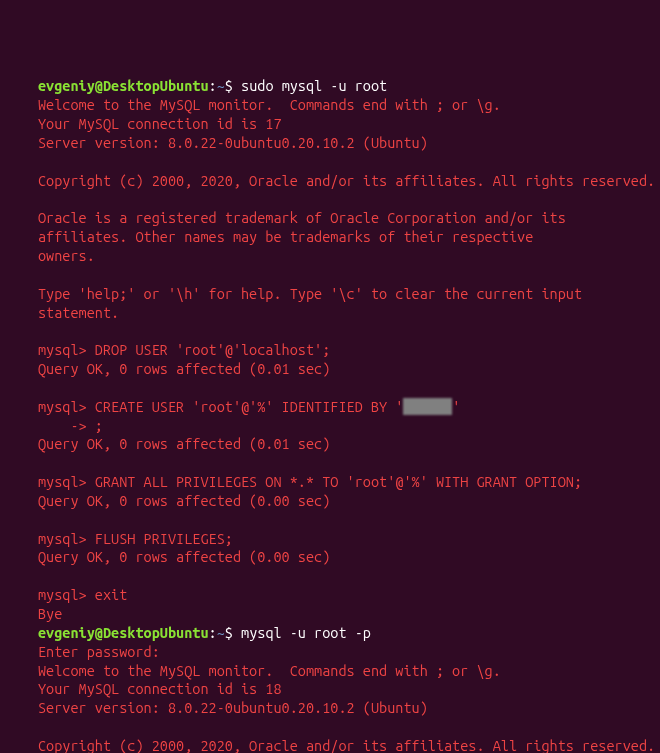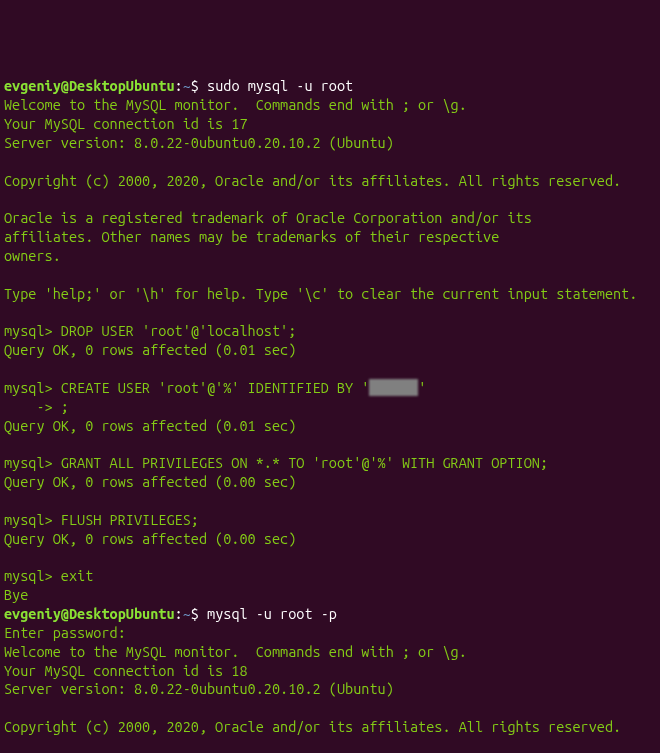"evgeniy@DesktopUbuntu:~$ sudo mysql -u" .line { margin-left: none -> 34px }
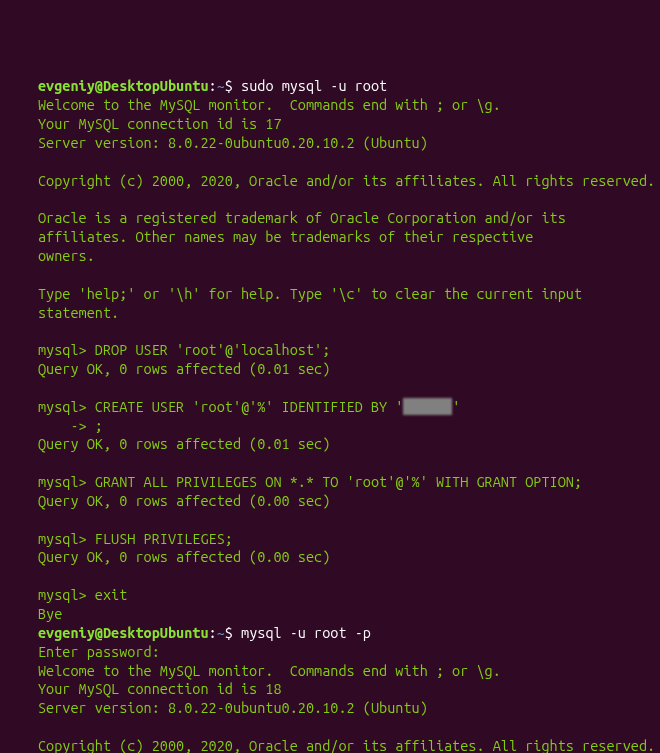"Welcome to the MySQL monitor." .output { color: #84cc16 -> #ef4444 }
